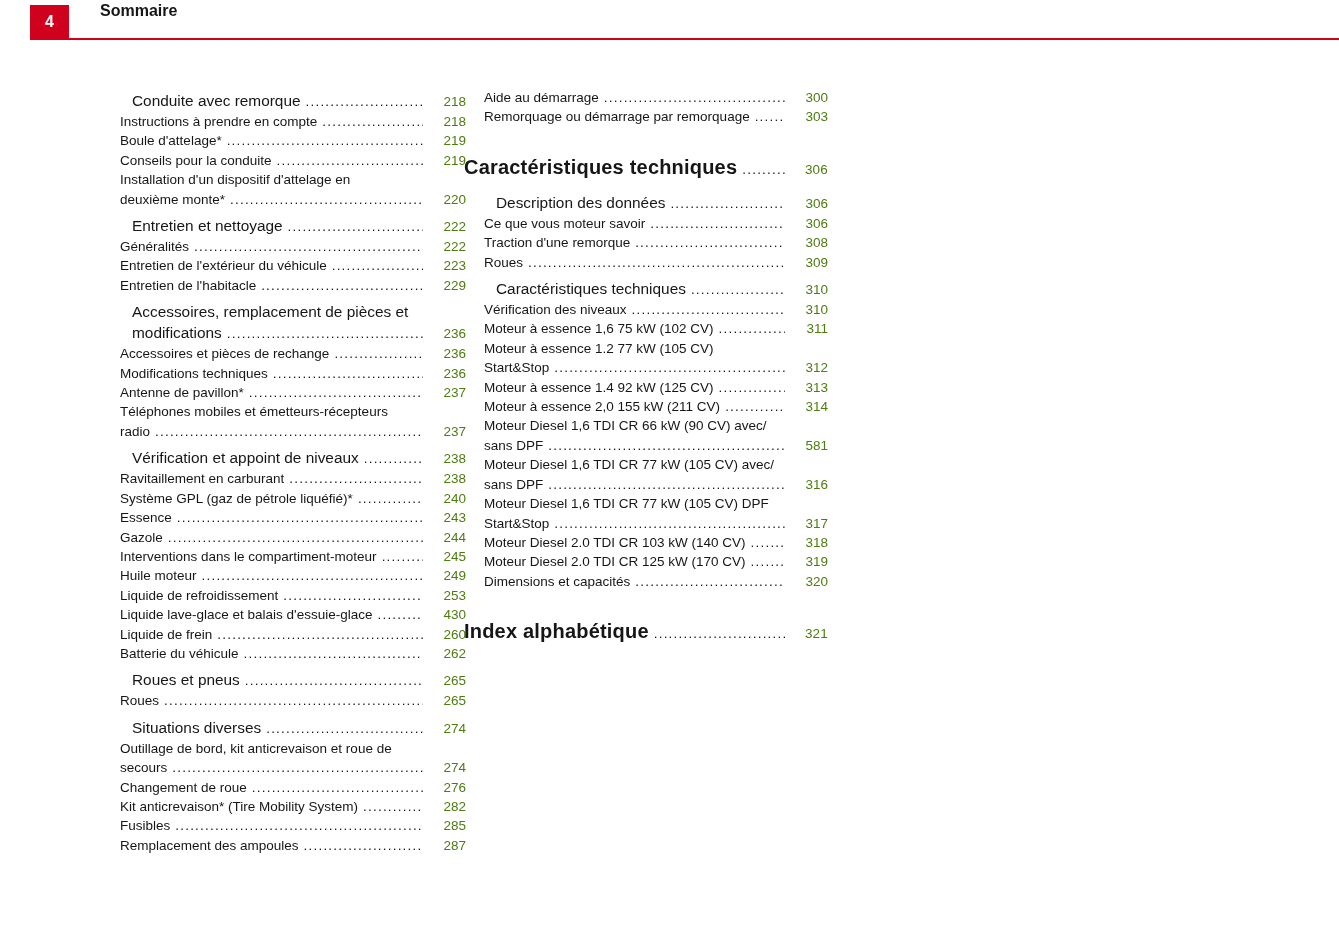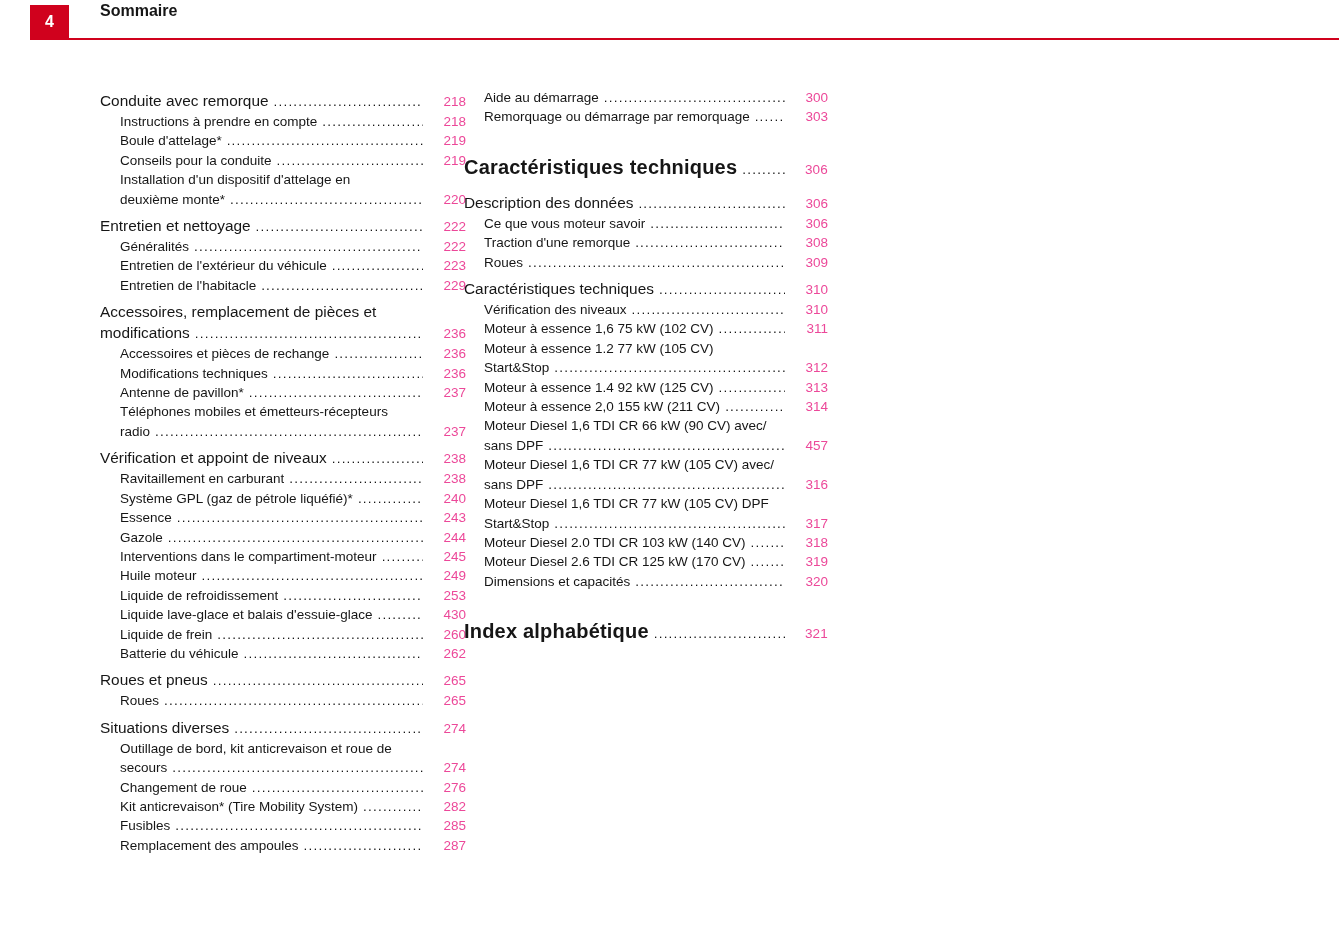"Conduite avec remorque" .section, .section2 { margin-left: none -> 32px }
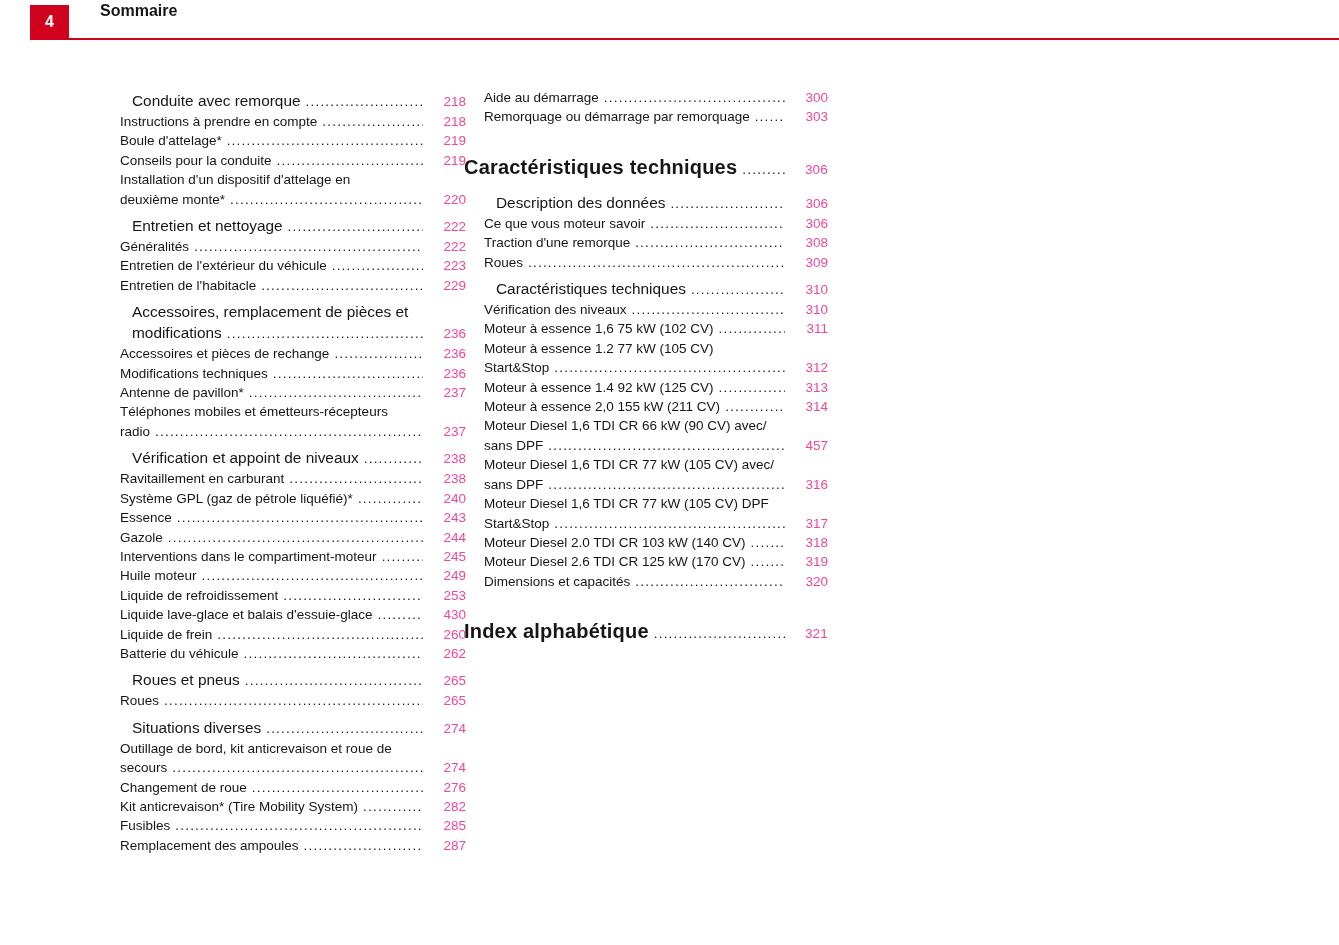"218" .pg { color: #ec4899 -> #4d7c0f }
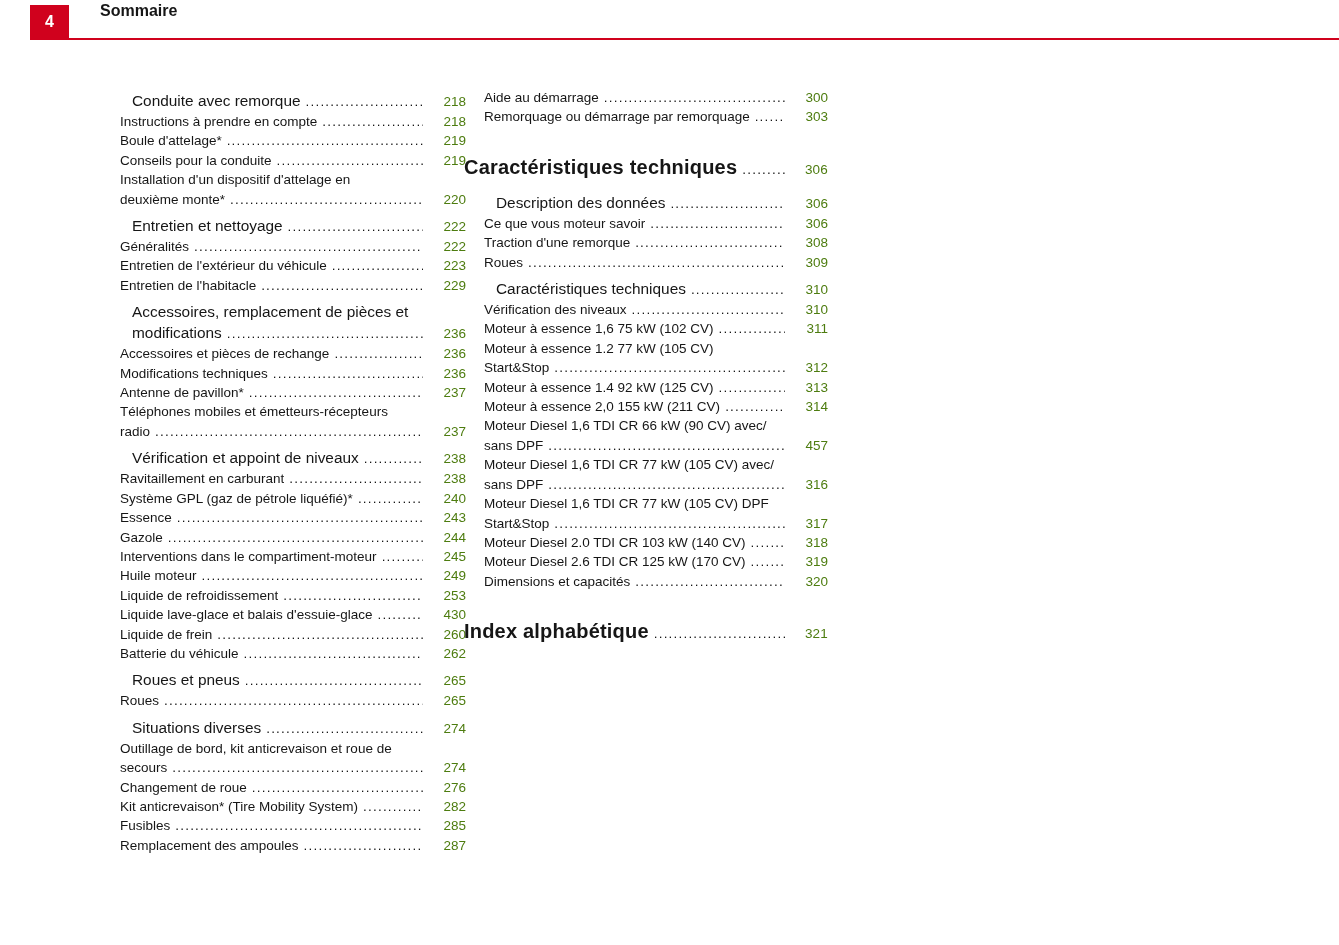"457" span.pg { text: 457 -> 581 }
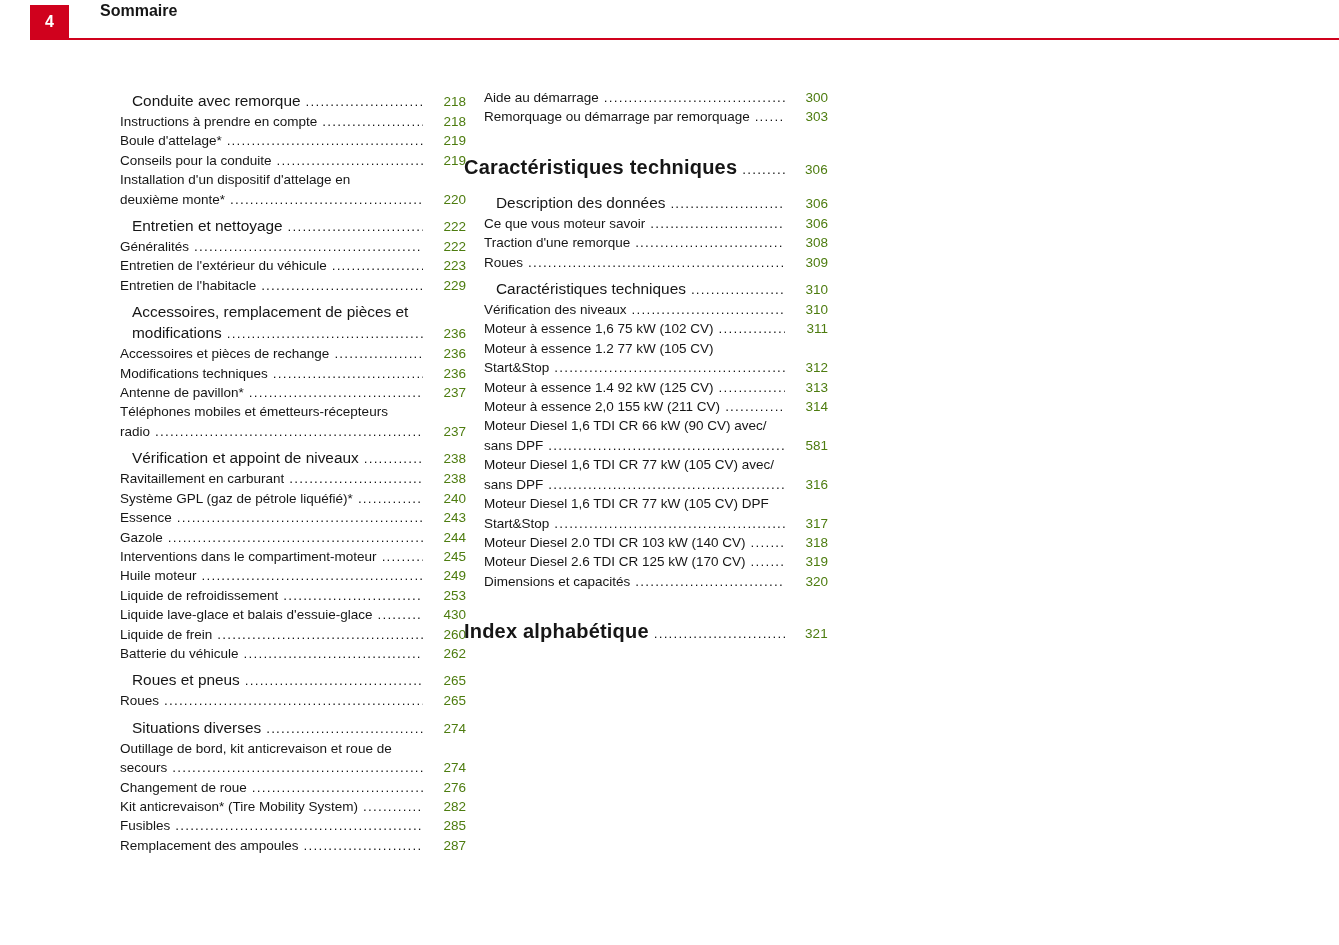"Moteur Diesel 2.6 TDI CR" span.t { text: 2.6 -> 2.0 }
